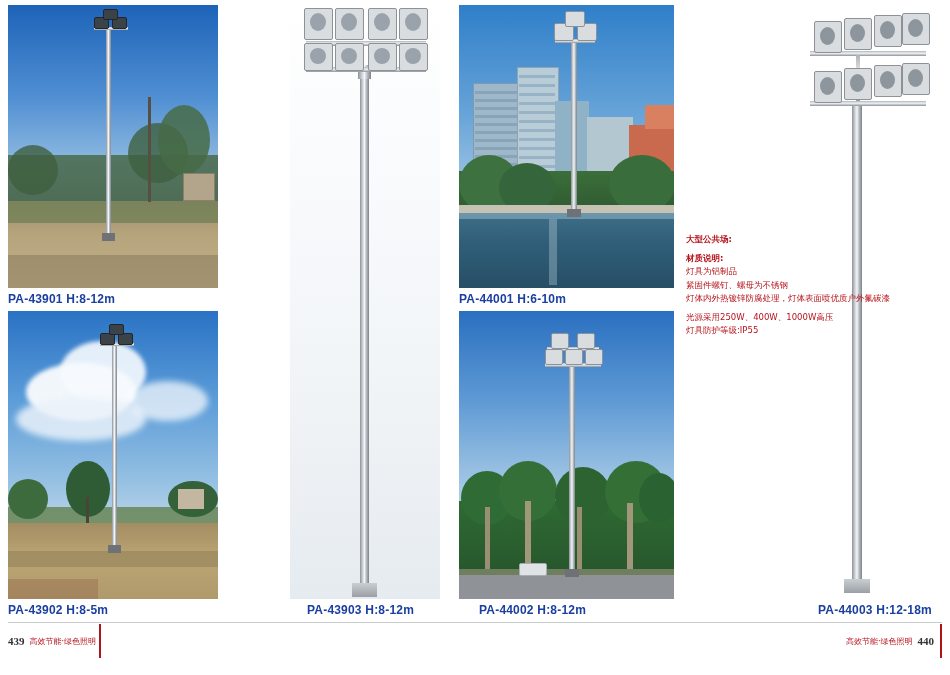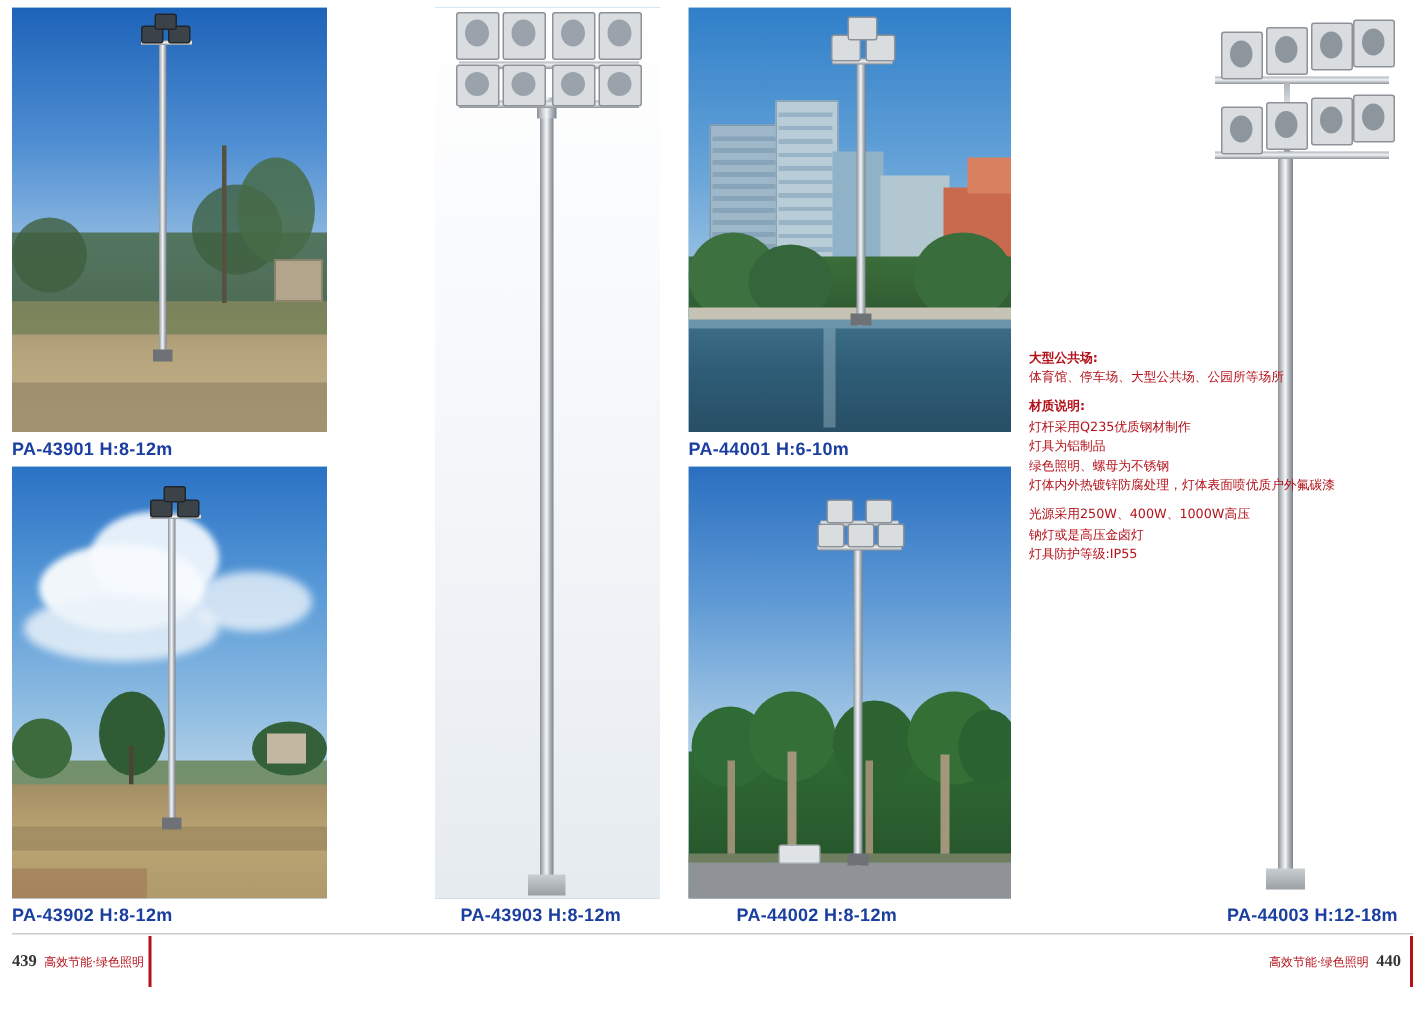"体育馆、停车场、大型公共场、公园所等场所" div { html: <div>体育馆、停车场、大型公共场、公园所等场所</div> -> none }
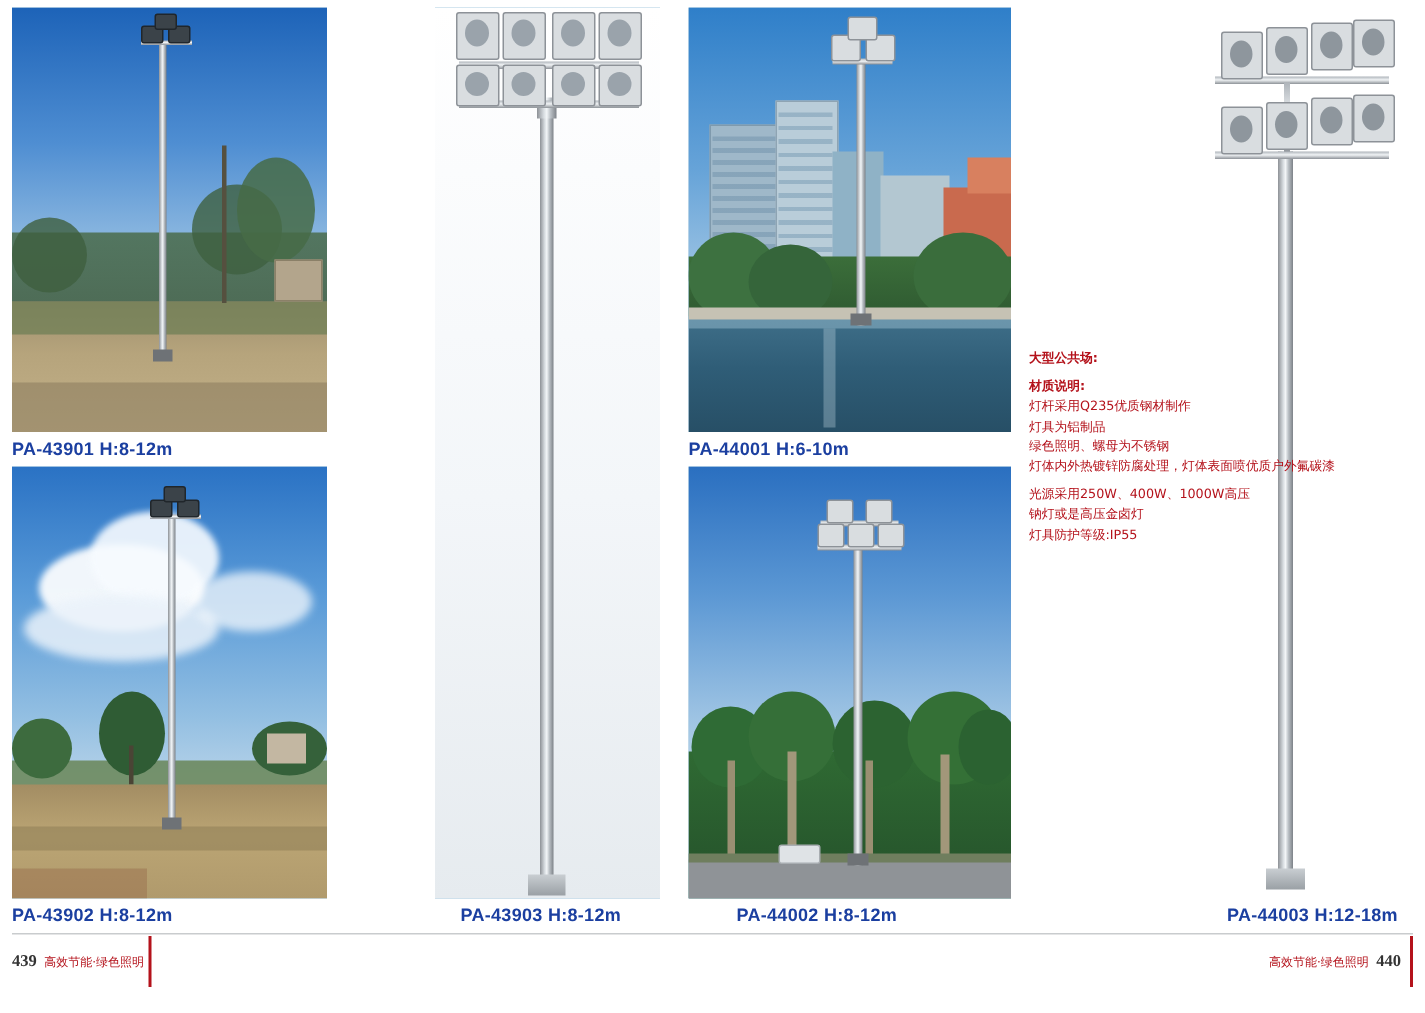"灯杆采用Q235优质钢材制作" div { html: <div>灯杆采用Q235优质钢材制作</div> -> none }
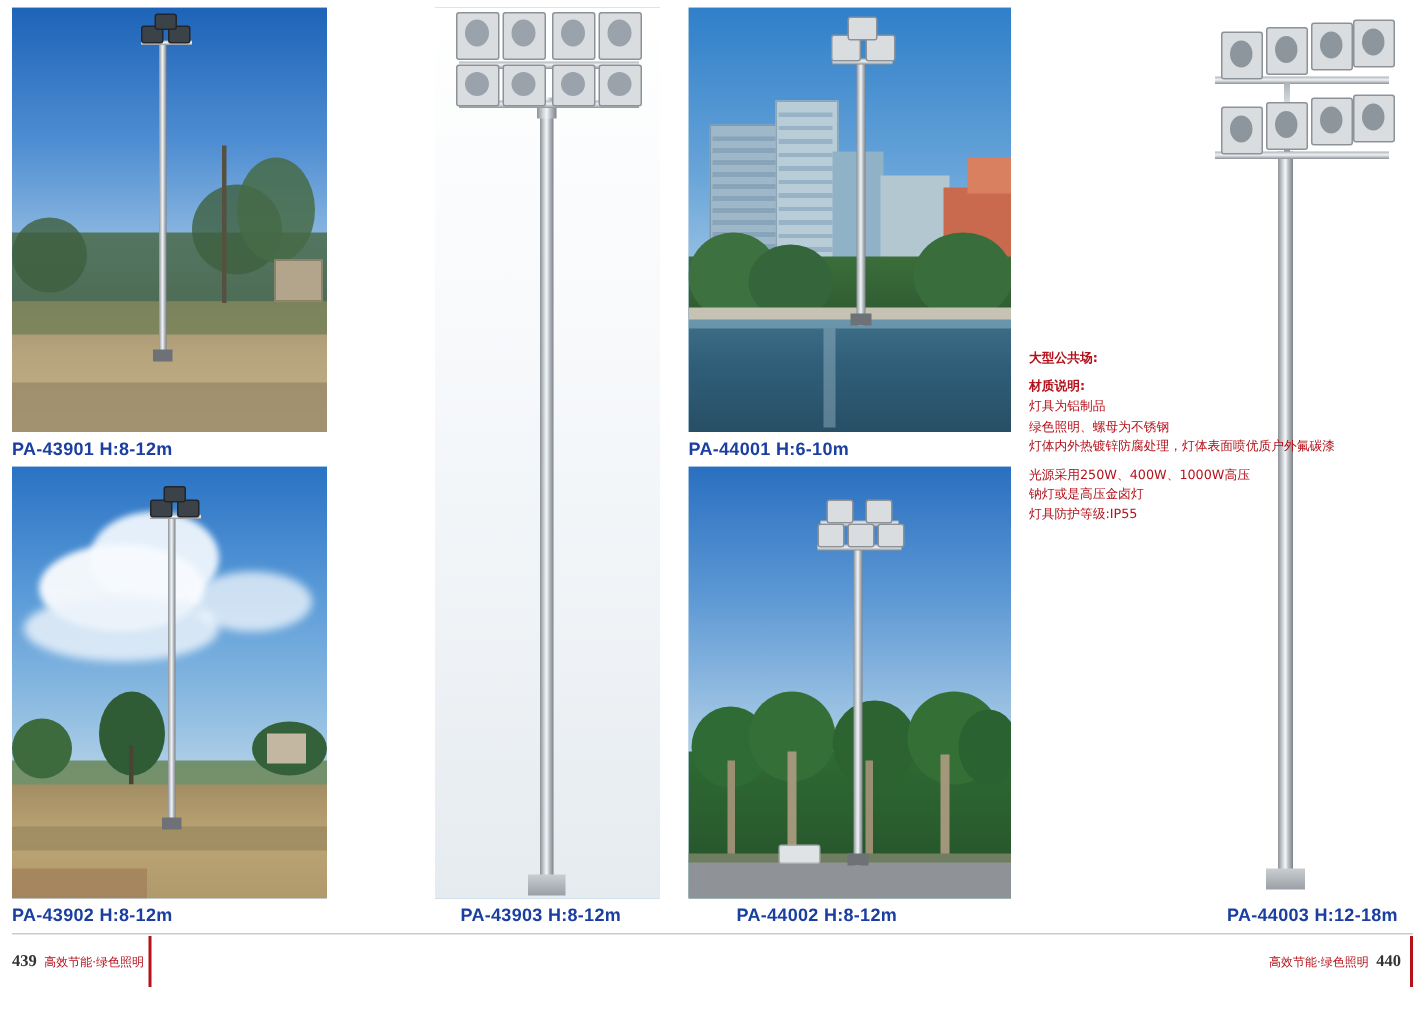"绿色照明、螺母为不锈钢" div { text: 绿色照明 -> 紧固件螺钉 }
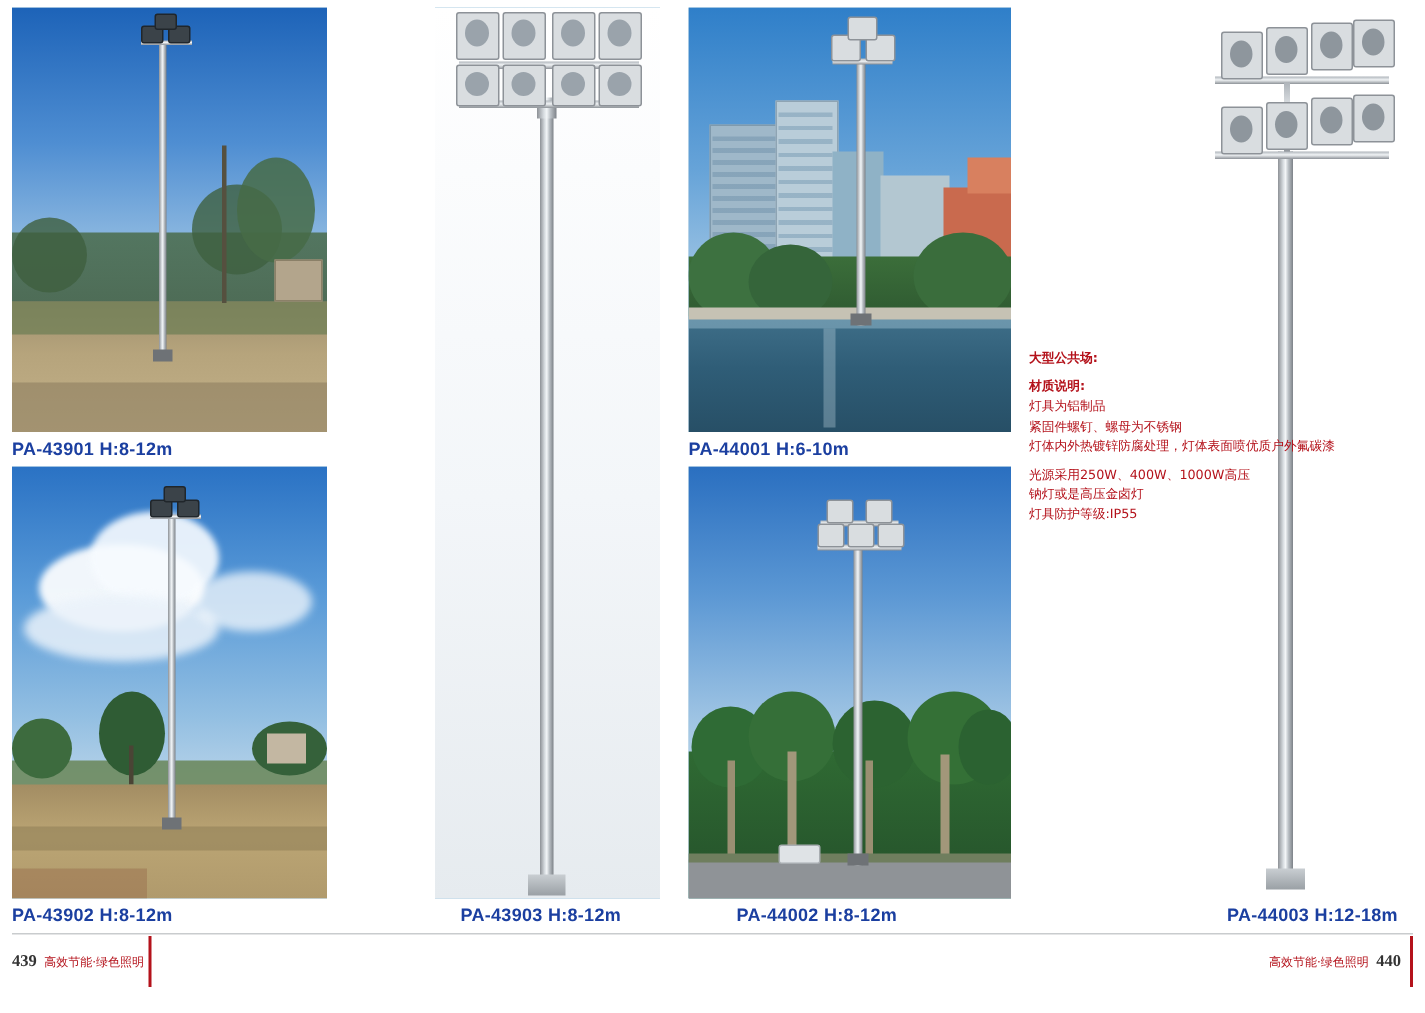"钠灯或是高压金卤灯" div { html: <div>钠灯或是高压金卤灯</div> -> none }
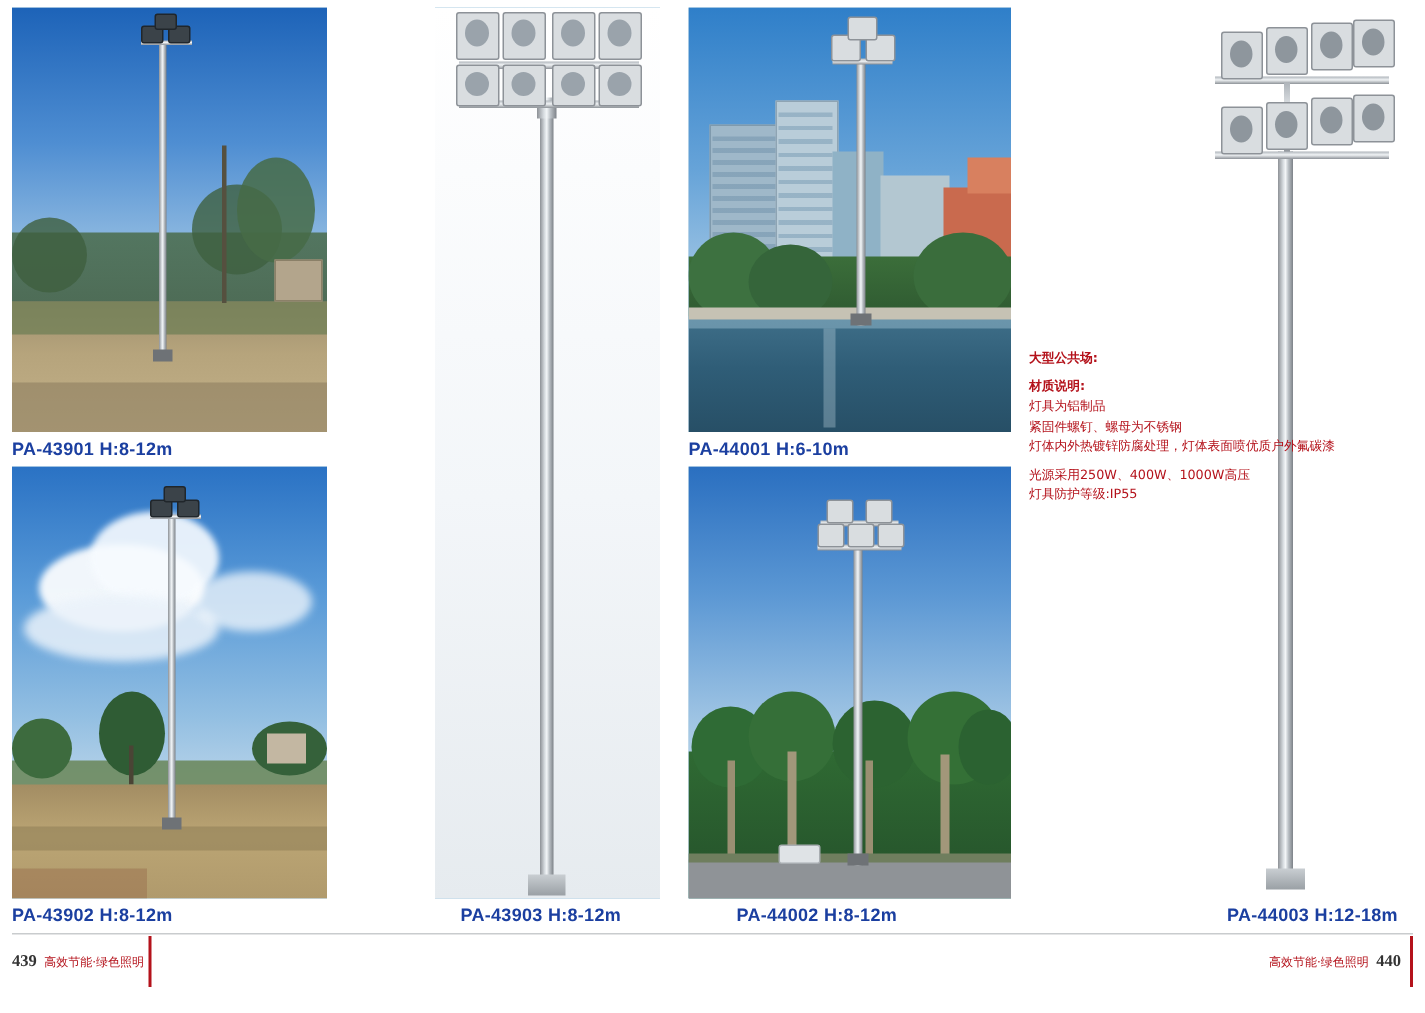"PA-43902 H:8-12m" div.caption { text: H:8-12m -> H:8-5m }
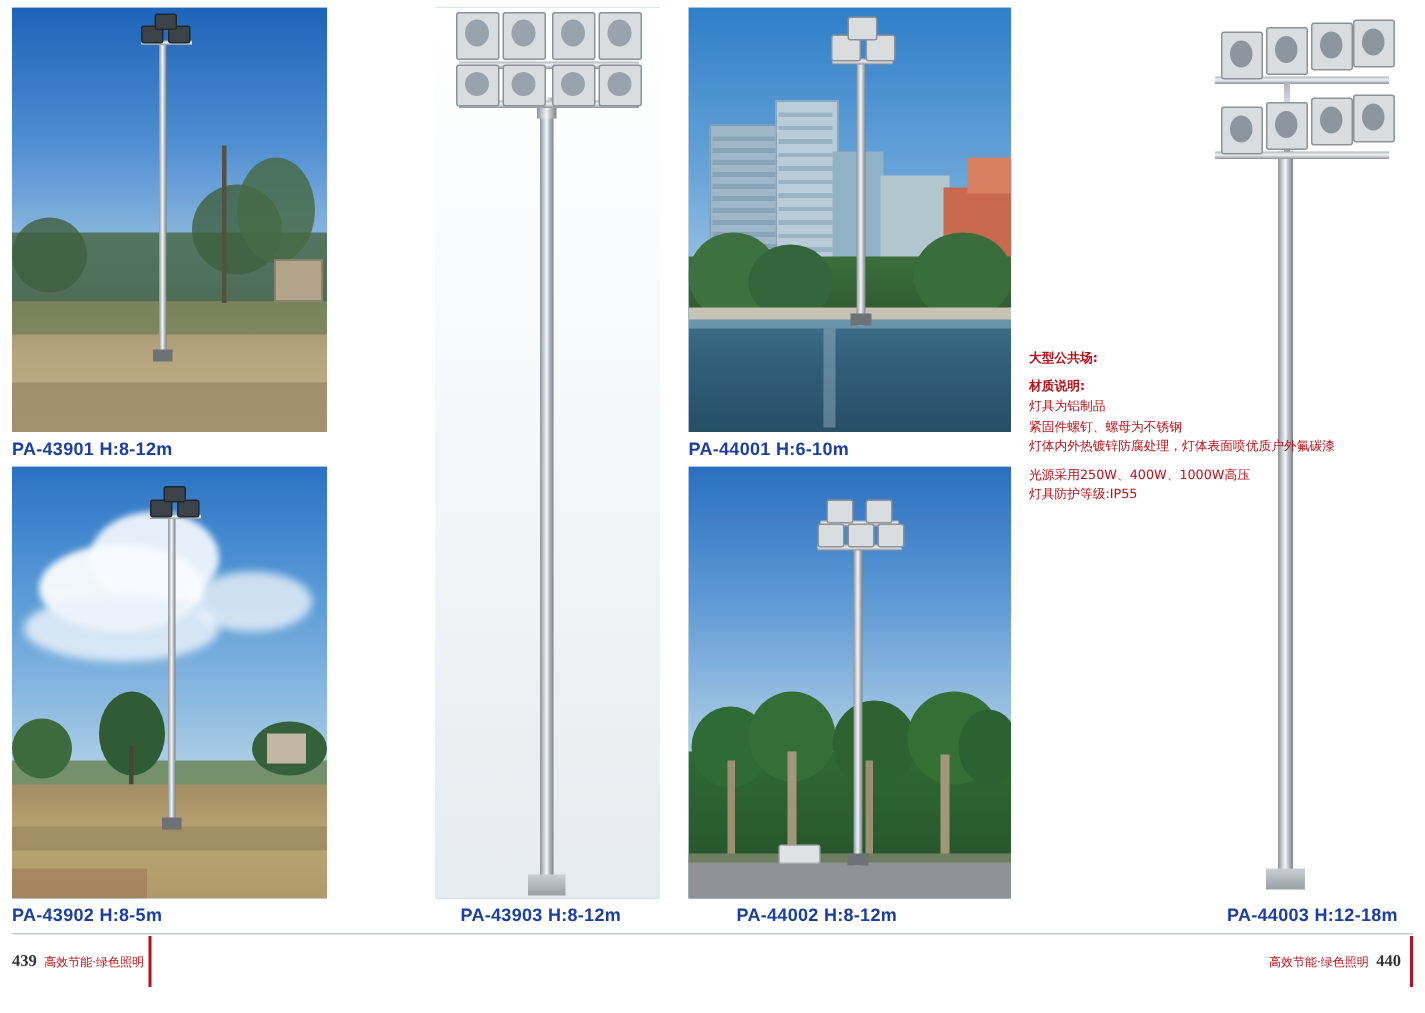"PA-44002 H:8-12m" div.caption { left: 459px -> 447px }
